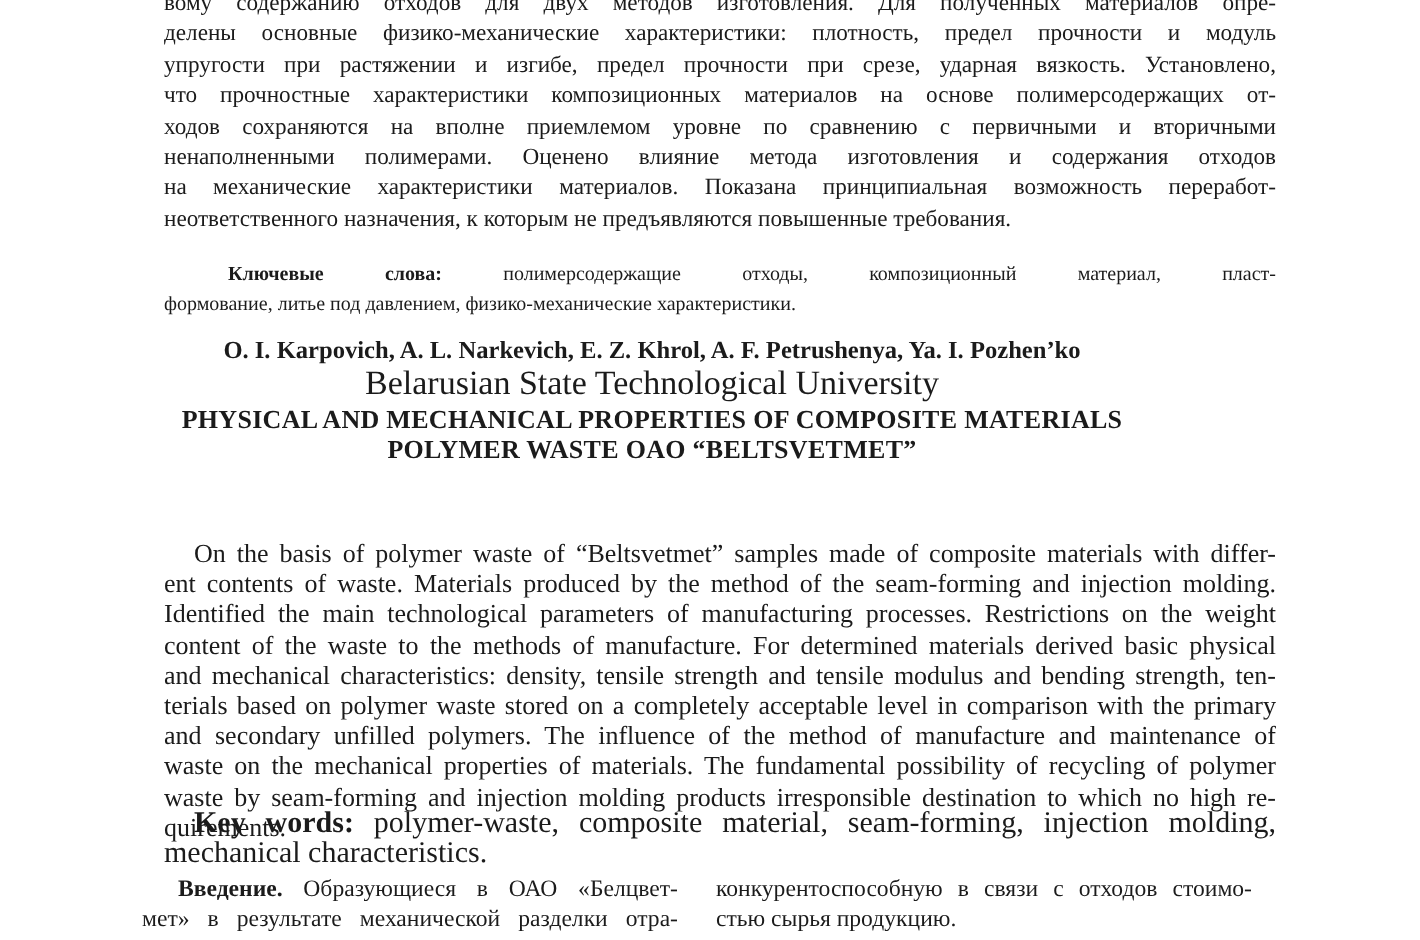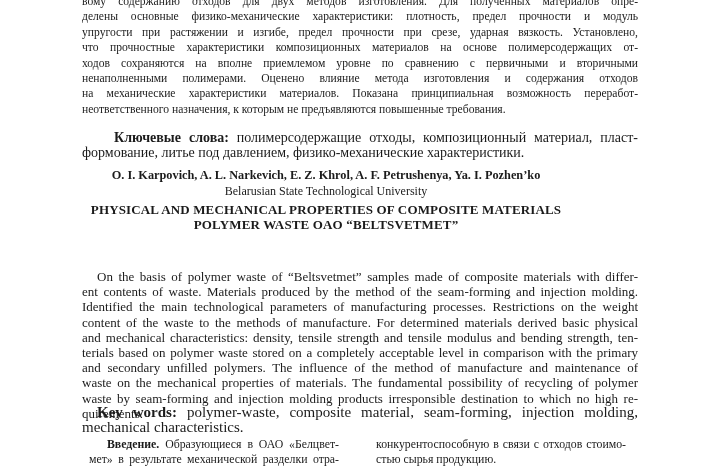"Ключевые слова: полимерсодержащие" .ru-kw { font-size: 14px -> 10px }
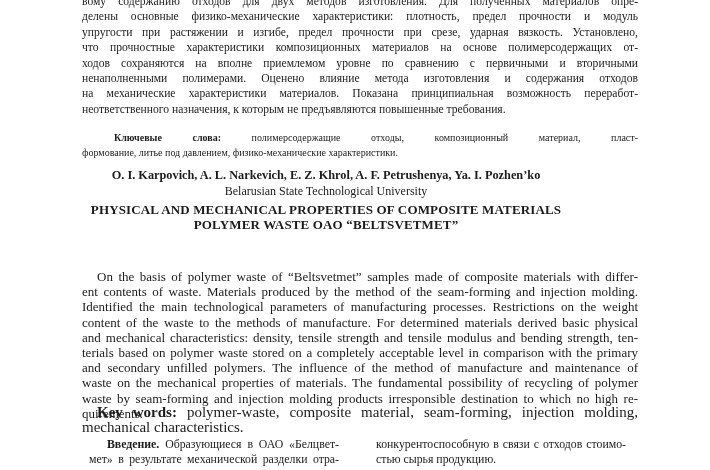"Belarusian State Technological" .affil { font-size: 12px -> 17px }
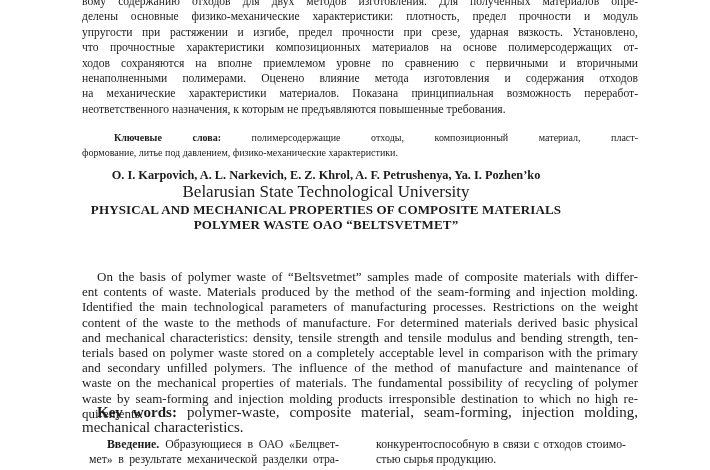"Введение. Образующиеся в ОАО «Белцвет-" .col > div { margin-left: 18px -> none }
